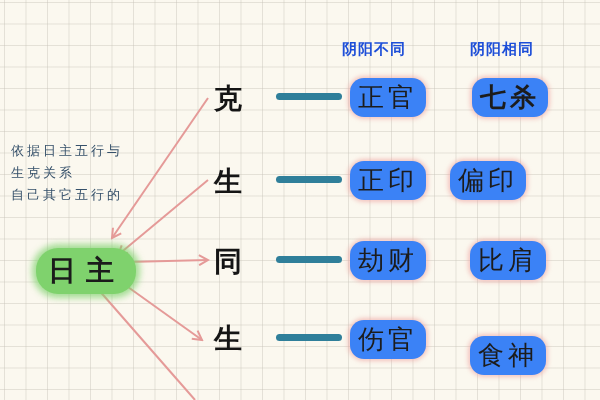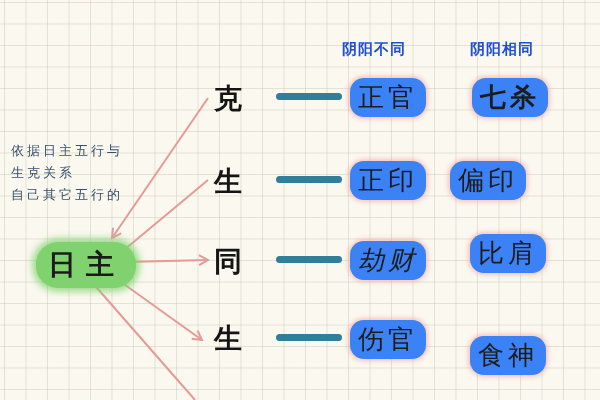"日主" div.abs { top: 242px -> 248px }
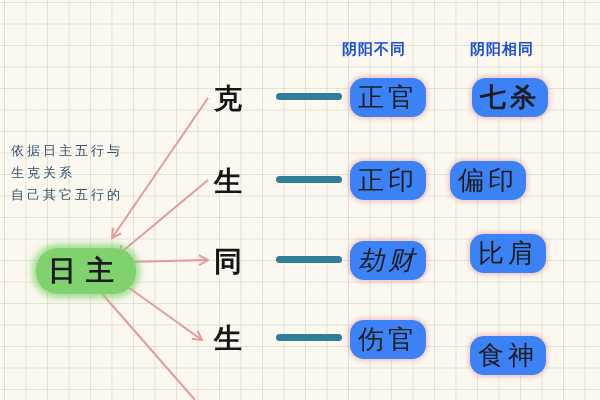"劫财" div.abs { font-style: italic -> none }
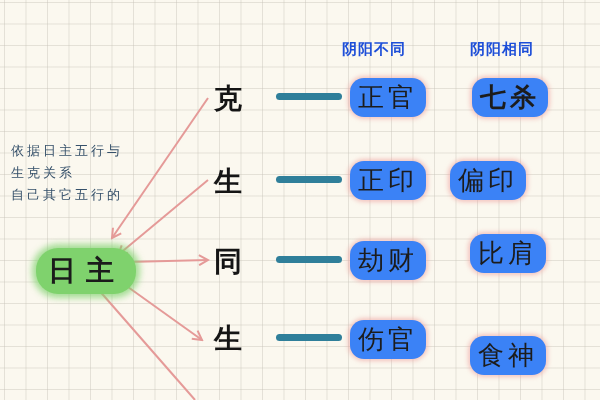"比肩" div.abs { top: 234px -> 241px }
